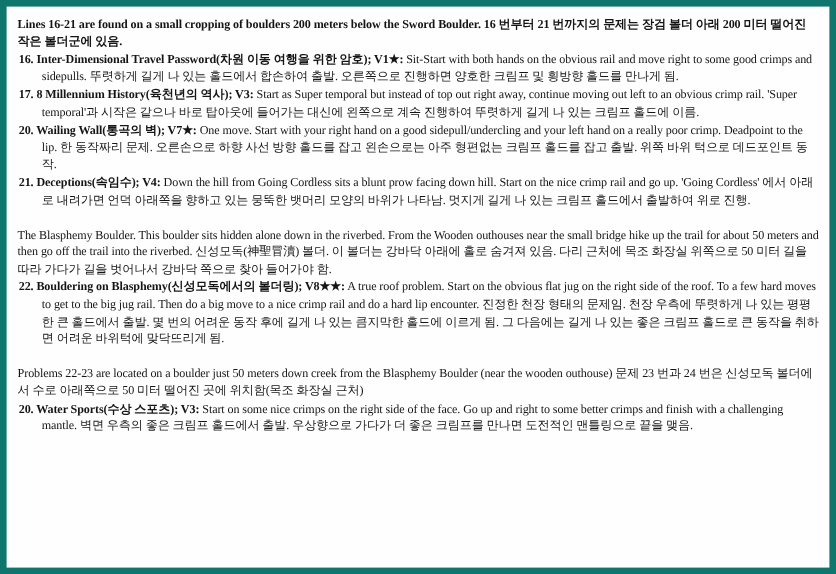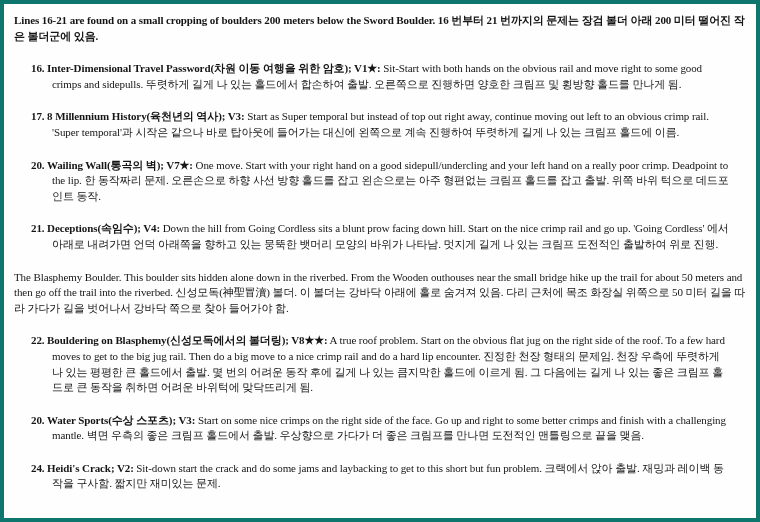"Lines 16-21 are found on" .page { border: 4px solid #0f766e -> 6px solid #0f766e }
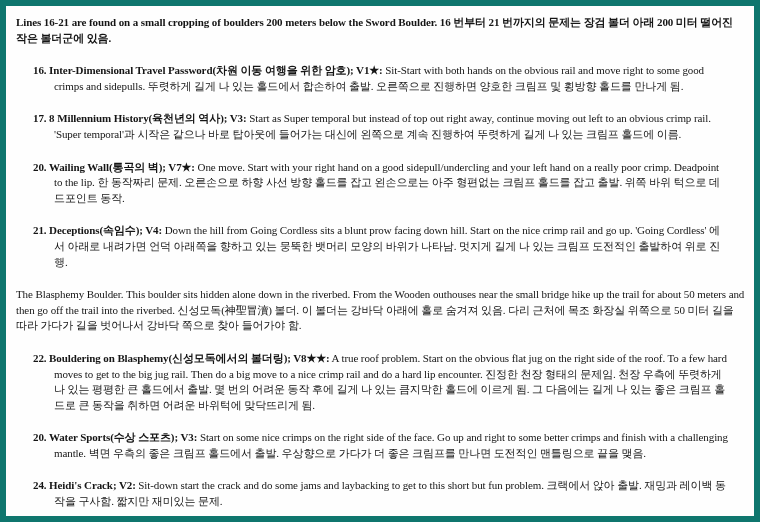"16. Inter-Dimensional Travel Password(차원" .problem { margin: 17px -> 1px }
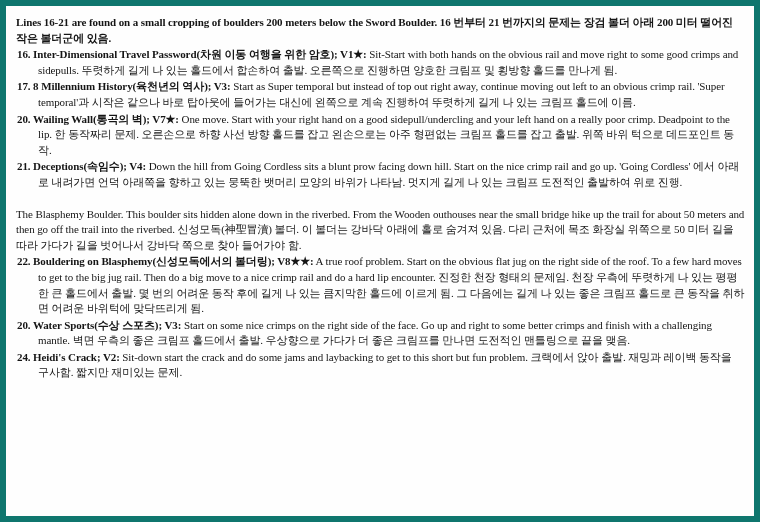"Down the hill from Going" span.body { text: 도전적인 -> 홀드에서 }
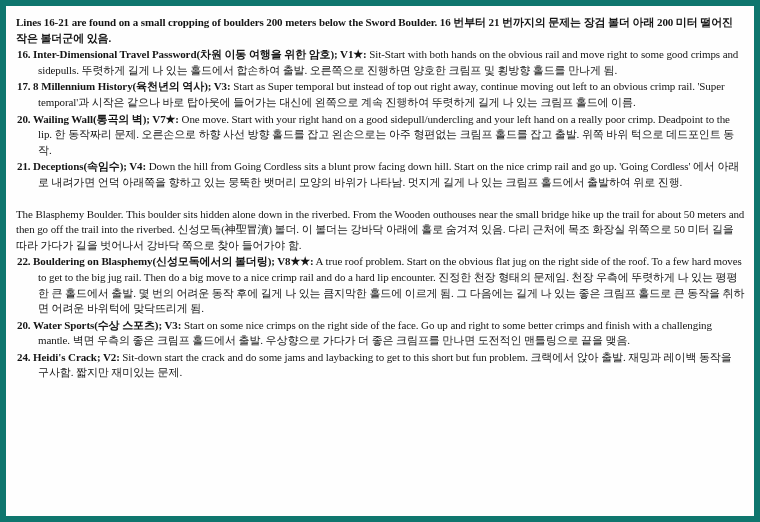"Problems 22-23 are located on" p.section-para { html: none -> <p>Problems 22-23 are located on a boulder just 50 meters down creek from the Blasphemy Boulder (near the wooden outhouse) 문제 23 번과 24 번은 신성모독 볼더에서 수로 아래쪽으로 50 미터 떨어진 곳에 위치함(목조 화장실 근처)</p> }
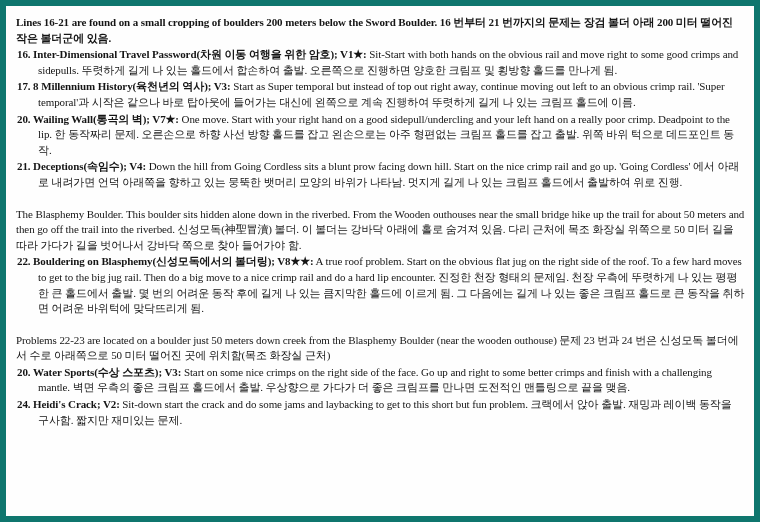"24. Heidi's Crack; V2: Sit-down" div.problem { html: <div> <span>24. Heidi's Crack; V2:</span><span> Sit-down start the crack and do some jams and laybacking to get to this short but fun problem. 크랙에서 앉아 출발. 재밍과 레이백 동작을 구사함. 짧지만 재미있는 문제.</span> </div> -> none }
